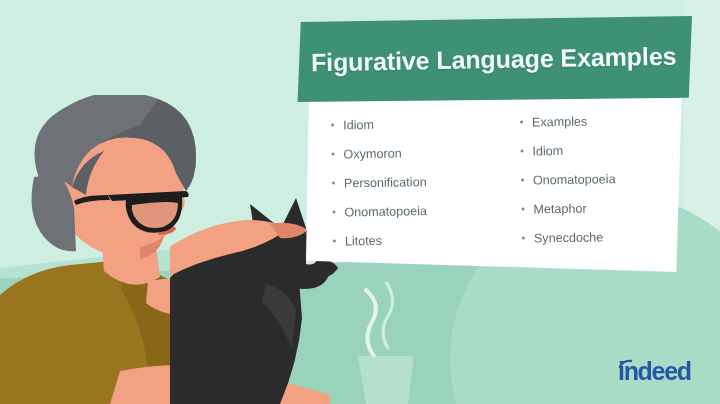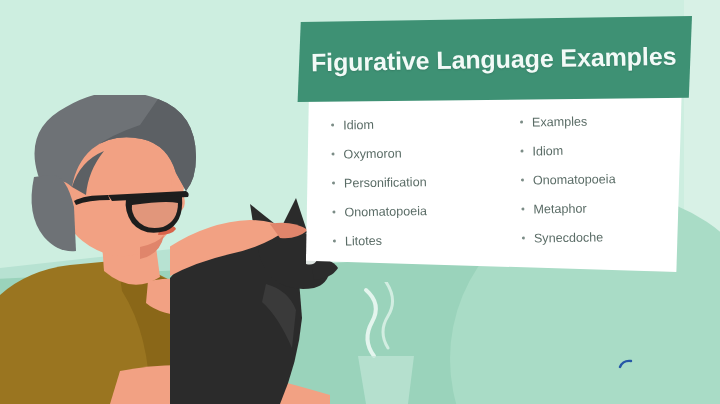"indeed" span.logo-text { html: none -> <span>indeed</span> }
